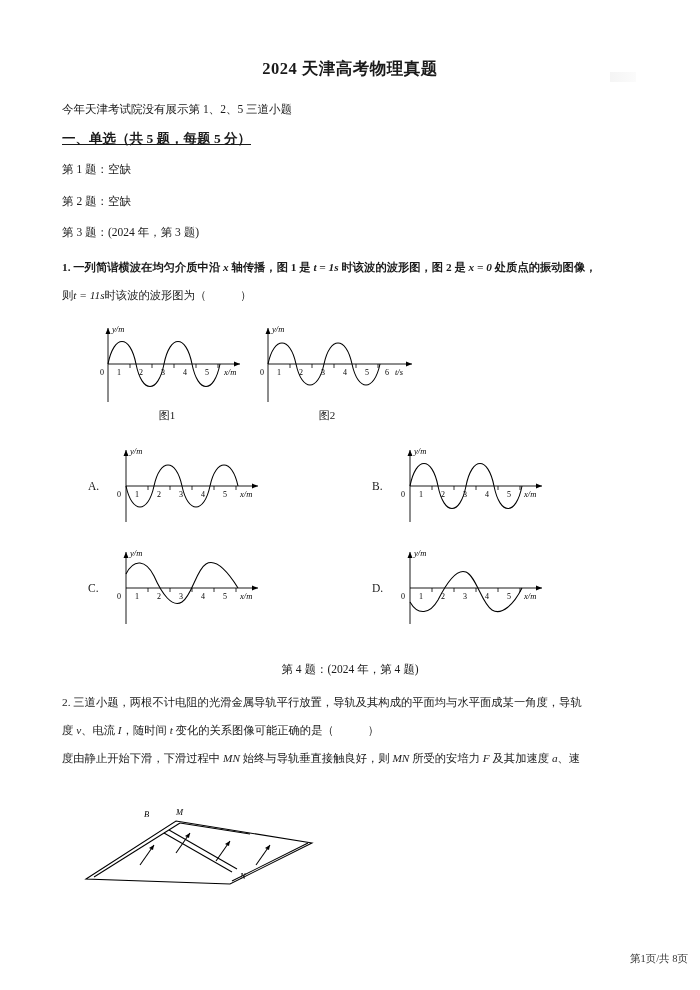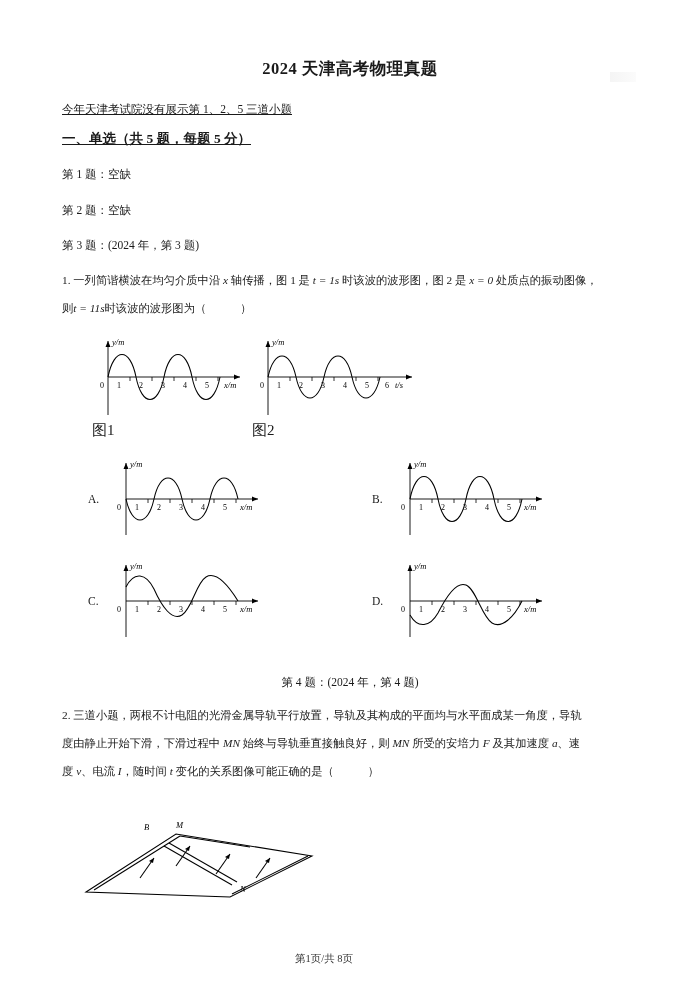"今年天津考试院没有展示第 1、2、5 三道小题" .note { text-decoration: underline -> none }
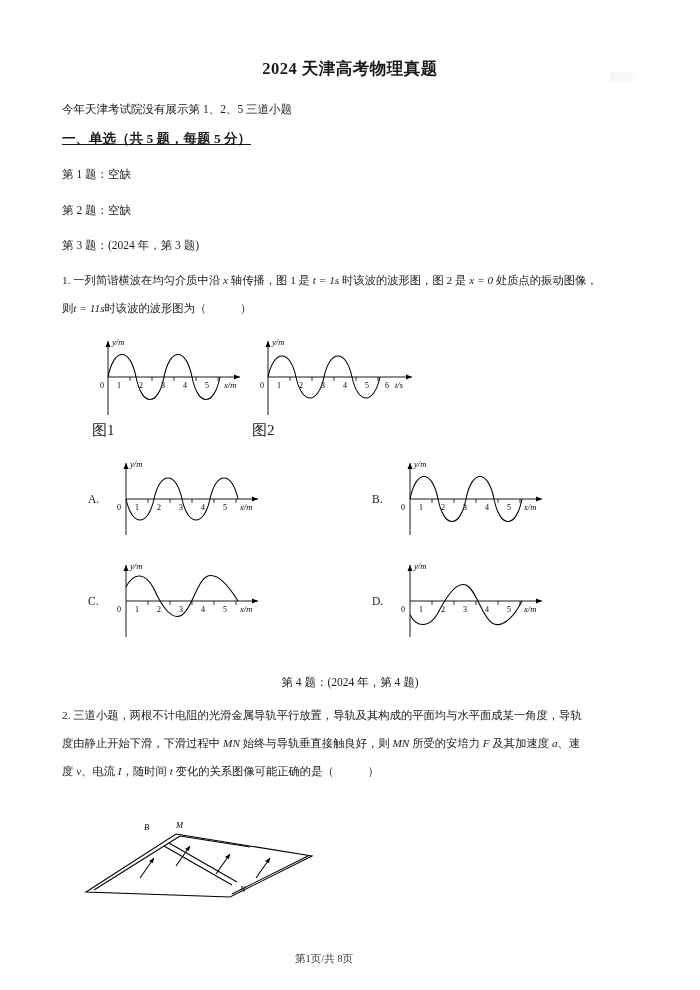"第 1 题：空缺" .qline { margin: 17px 0 13px 0 -> 8px 0 13px 0 }
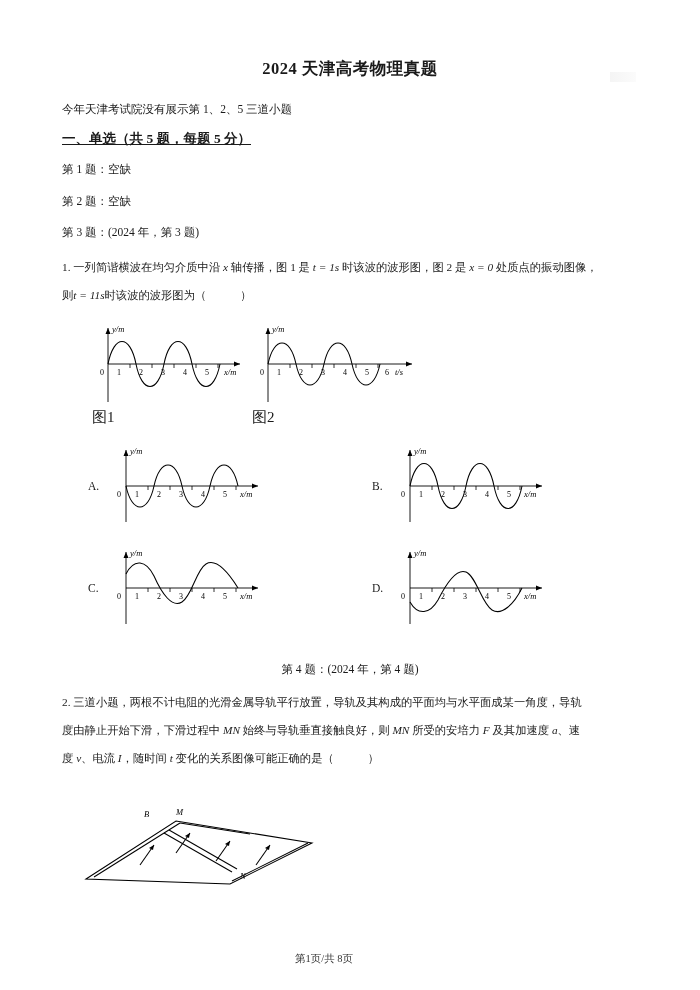"1. 一列简谐横波在均匀介质中沿 x 轴传播，图 1" p.para { font-weight: none -> bold }
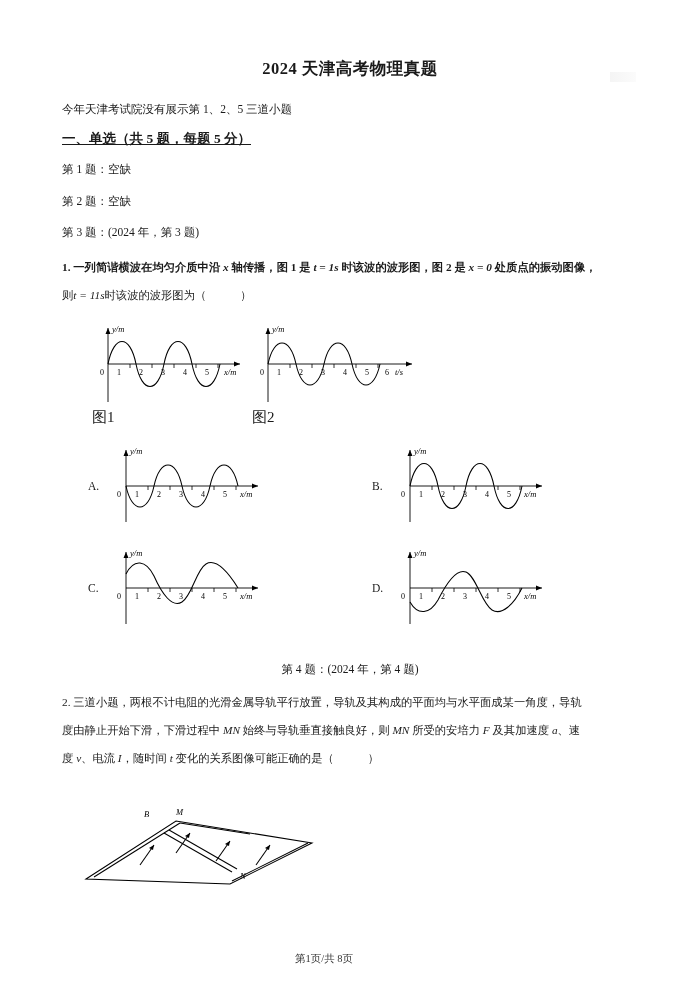"图1" .fig-cap { font-size: 15px -> 11px; text-align: left -> center }
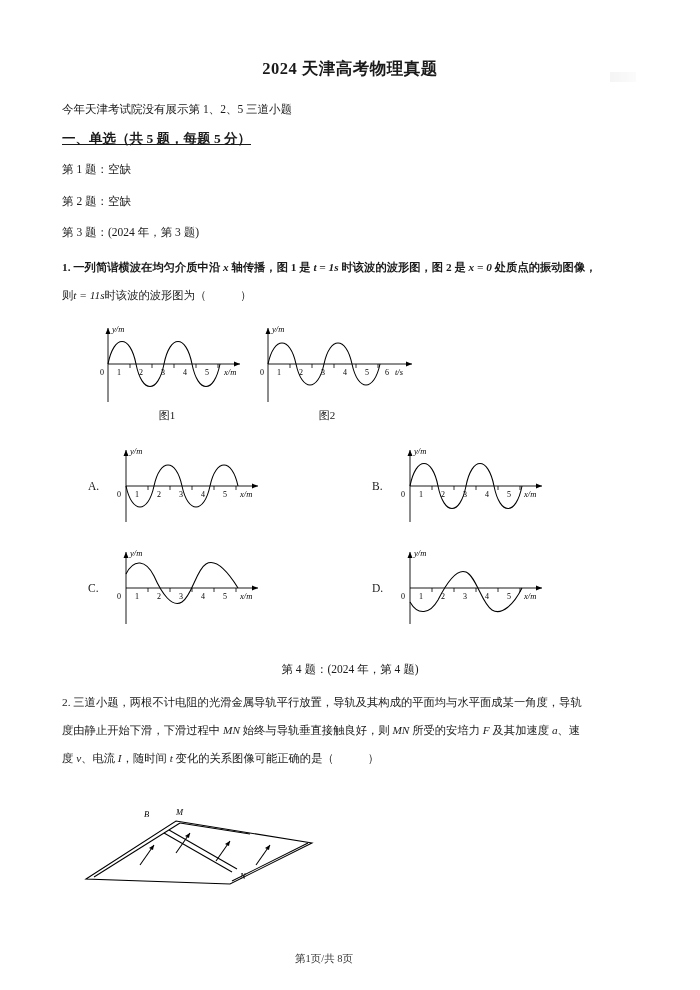"度由静止开始下滑，下滑过程中 MN 始终与导轨垂直接触良好，则 MN" p.para { order: before "度 v、电流 I，随时间 t 变化的关系图像可能正确的是（" -> after "度 v、电流 I，随时间 t 变化的关系图像可能正确的是（" }
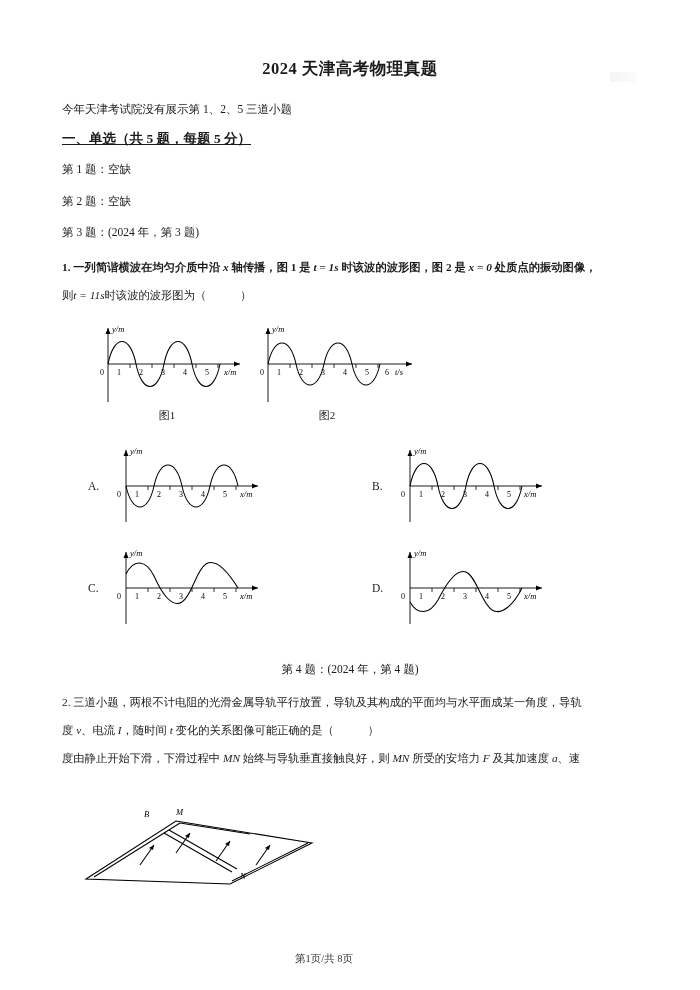"第1页/共 8页" .footer { padding-left: none -> 40px; text-align: center -> right }
